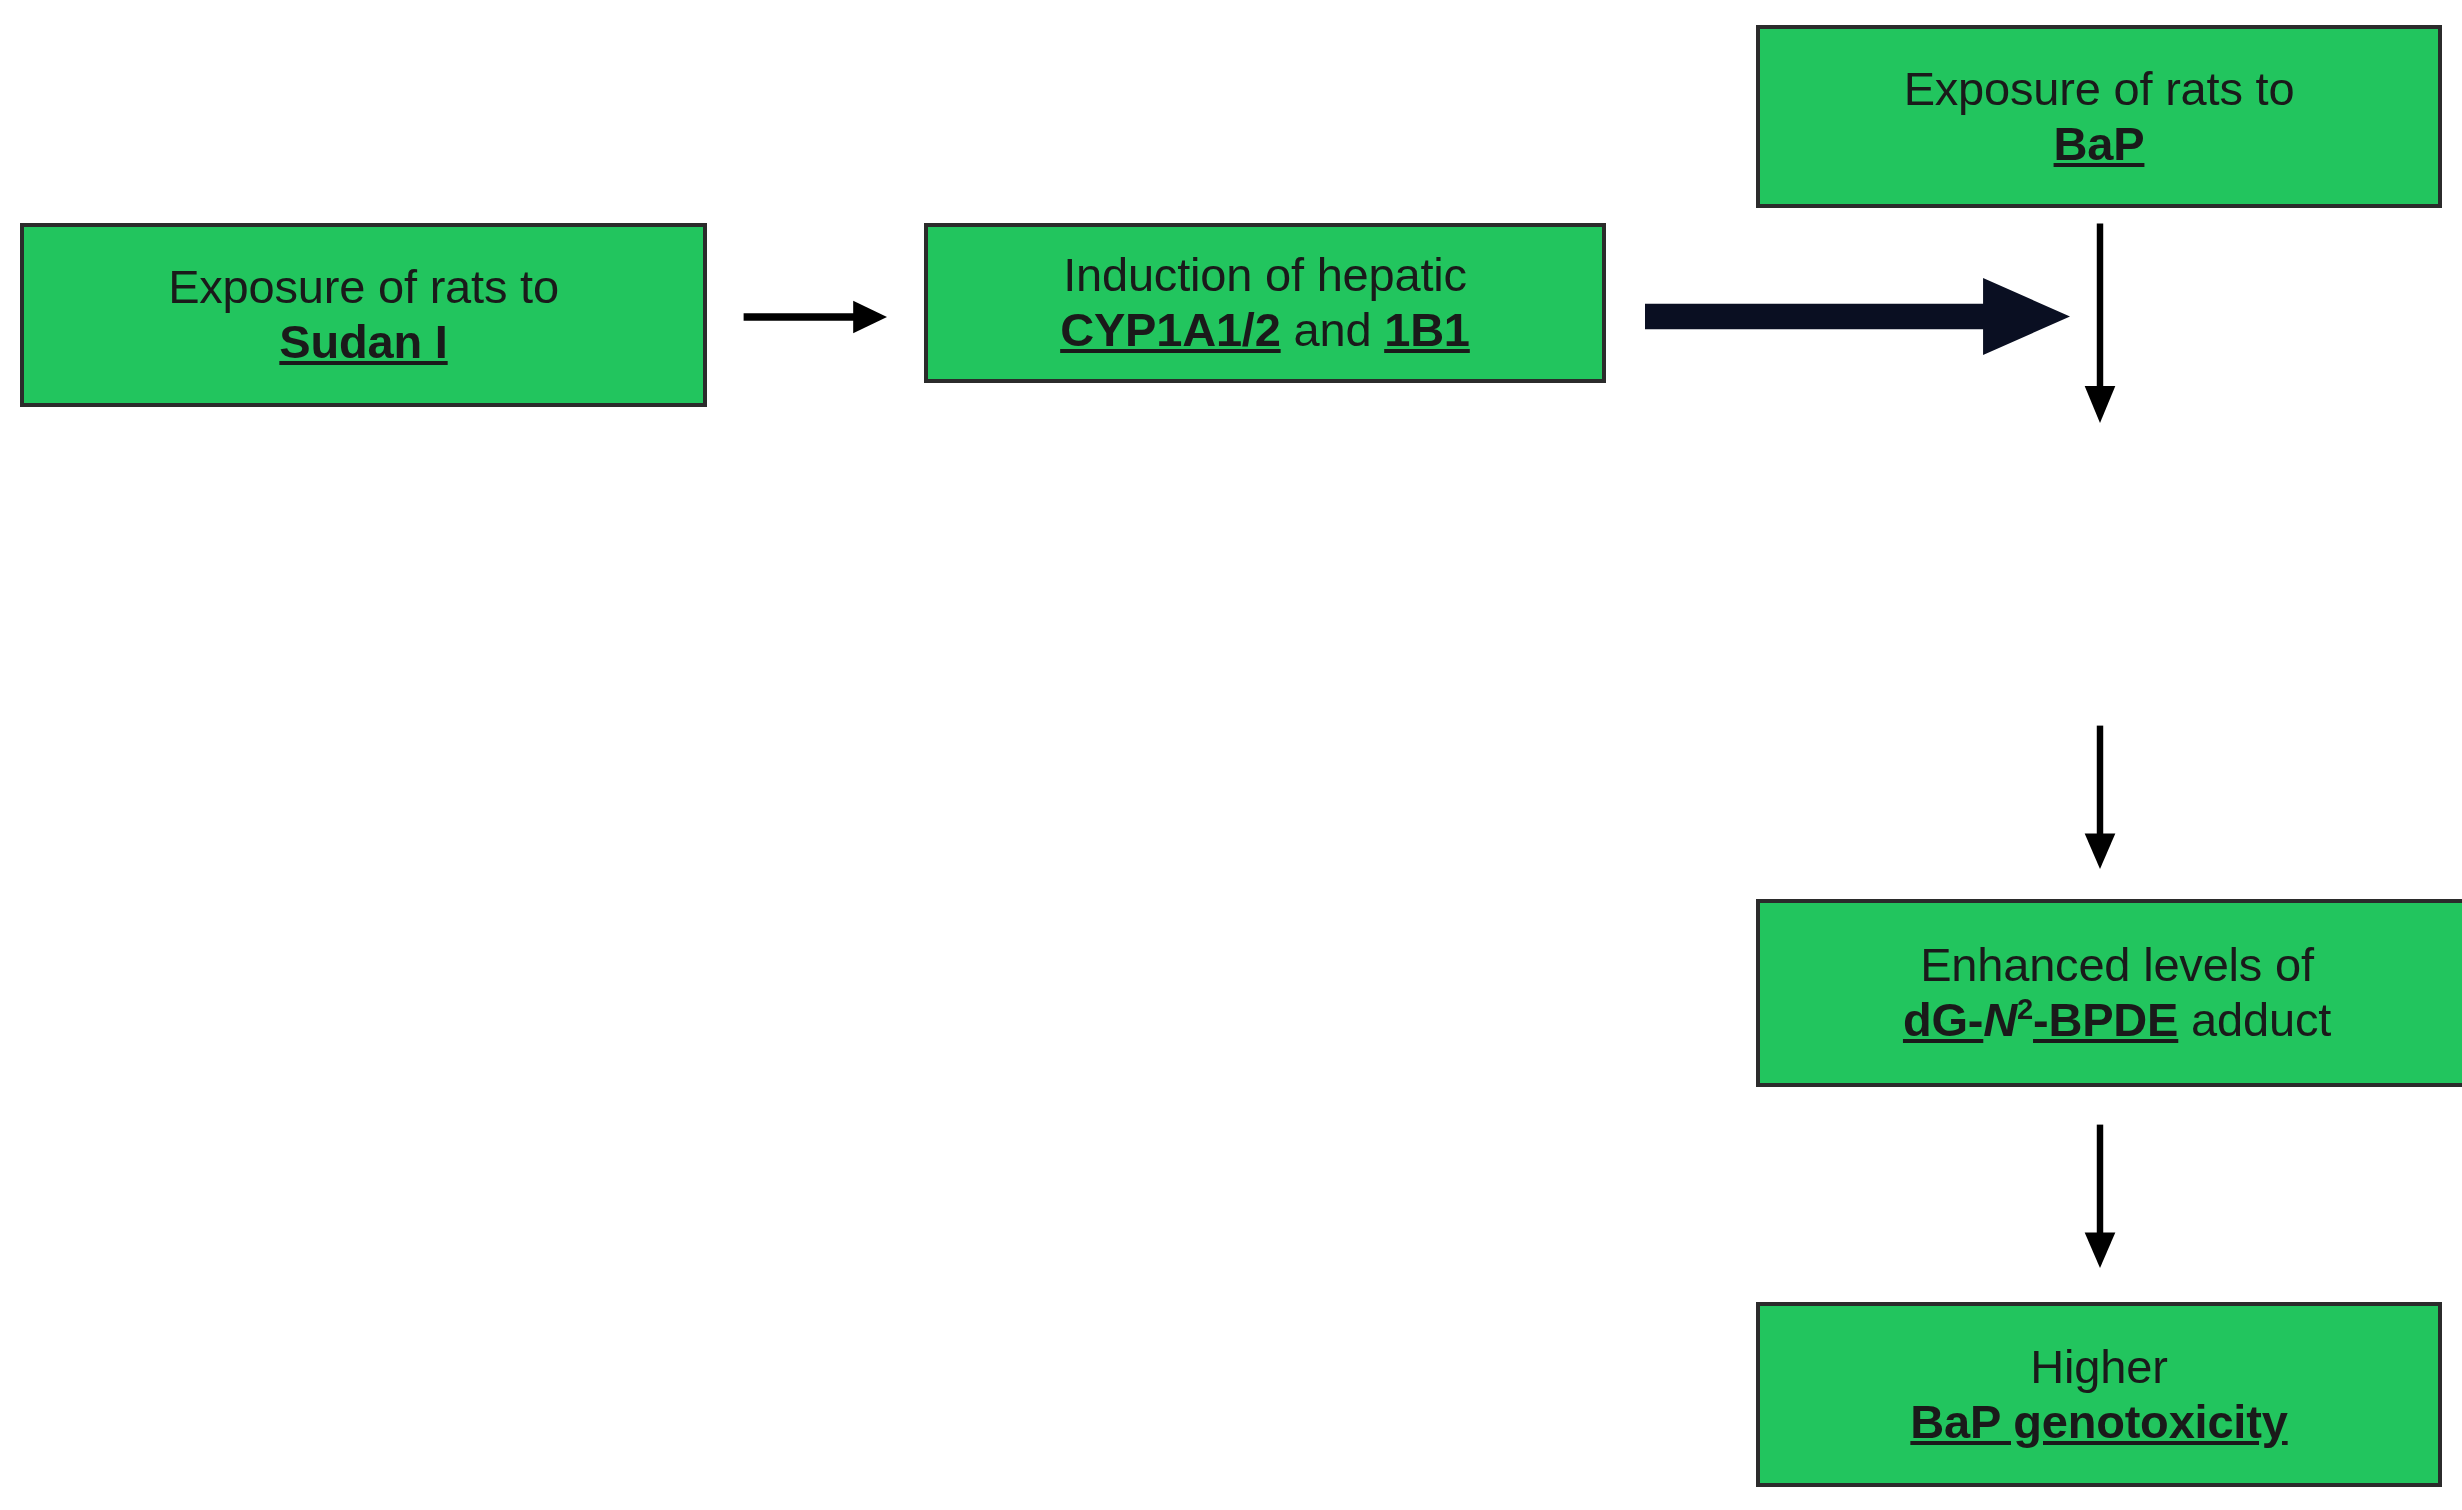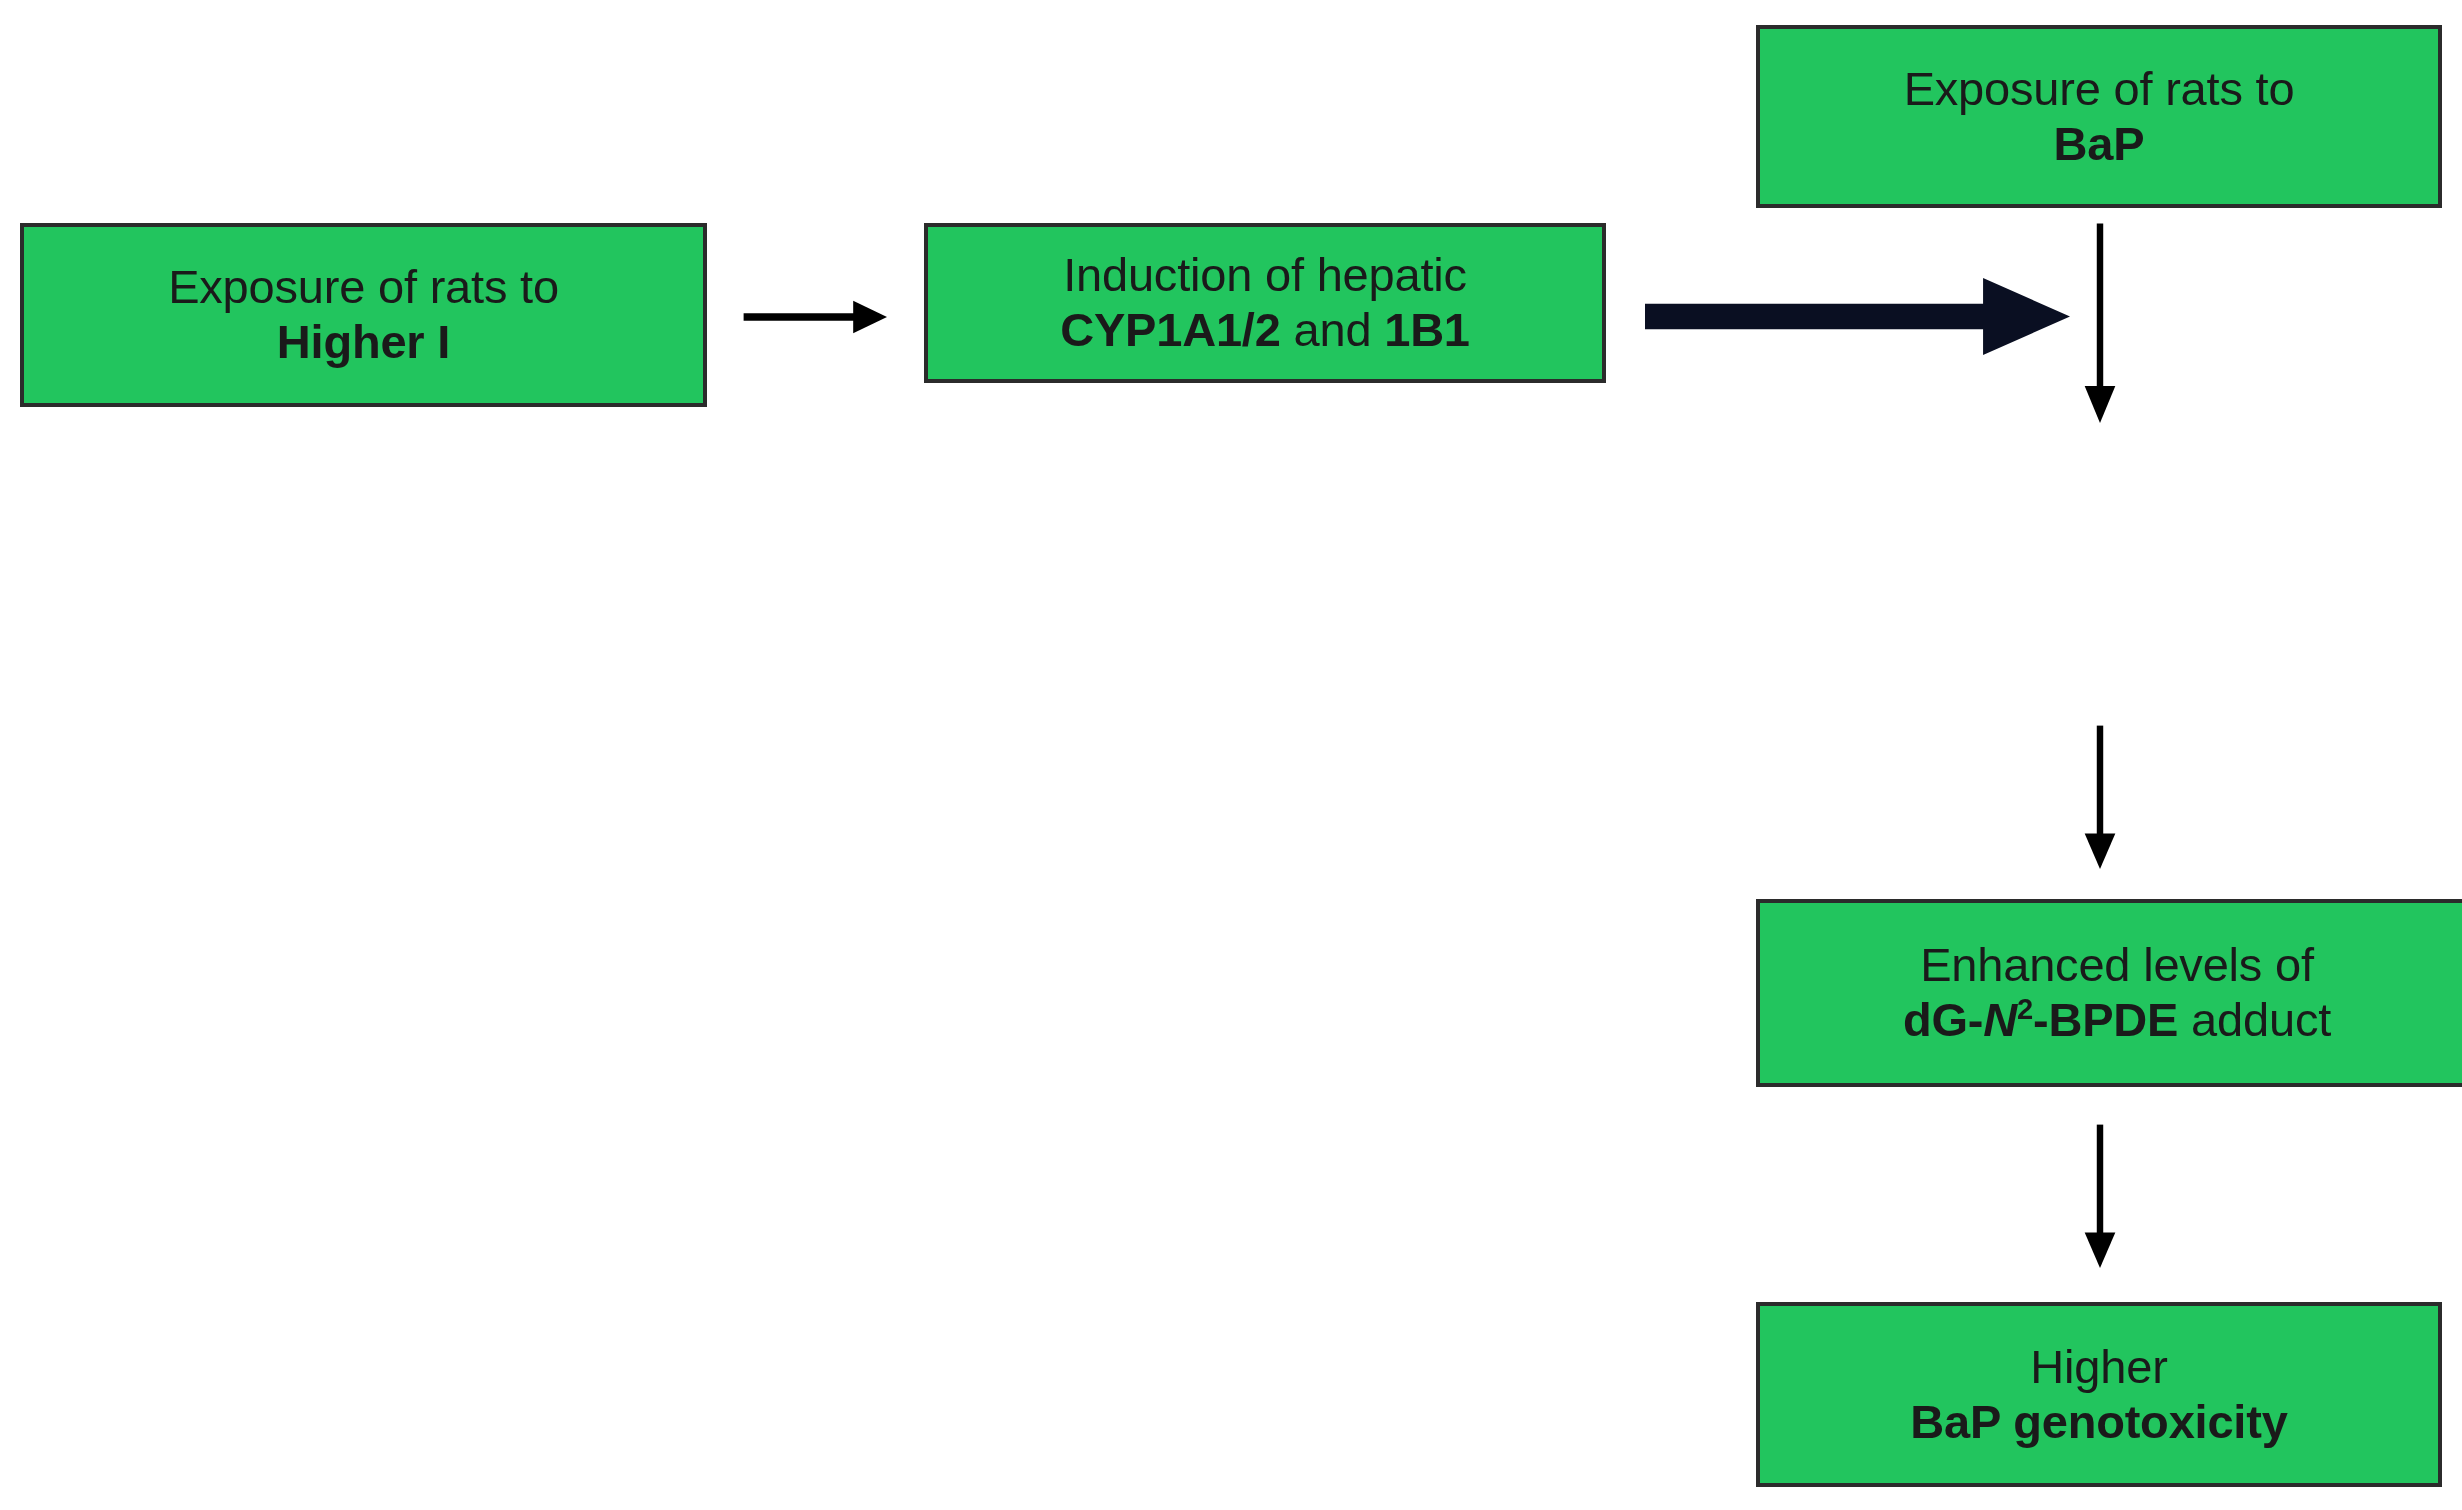"BaP" .node .b { text-decoration: none -> underline }
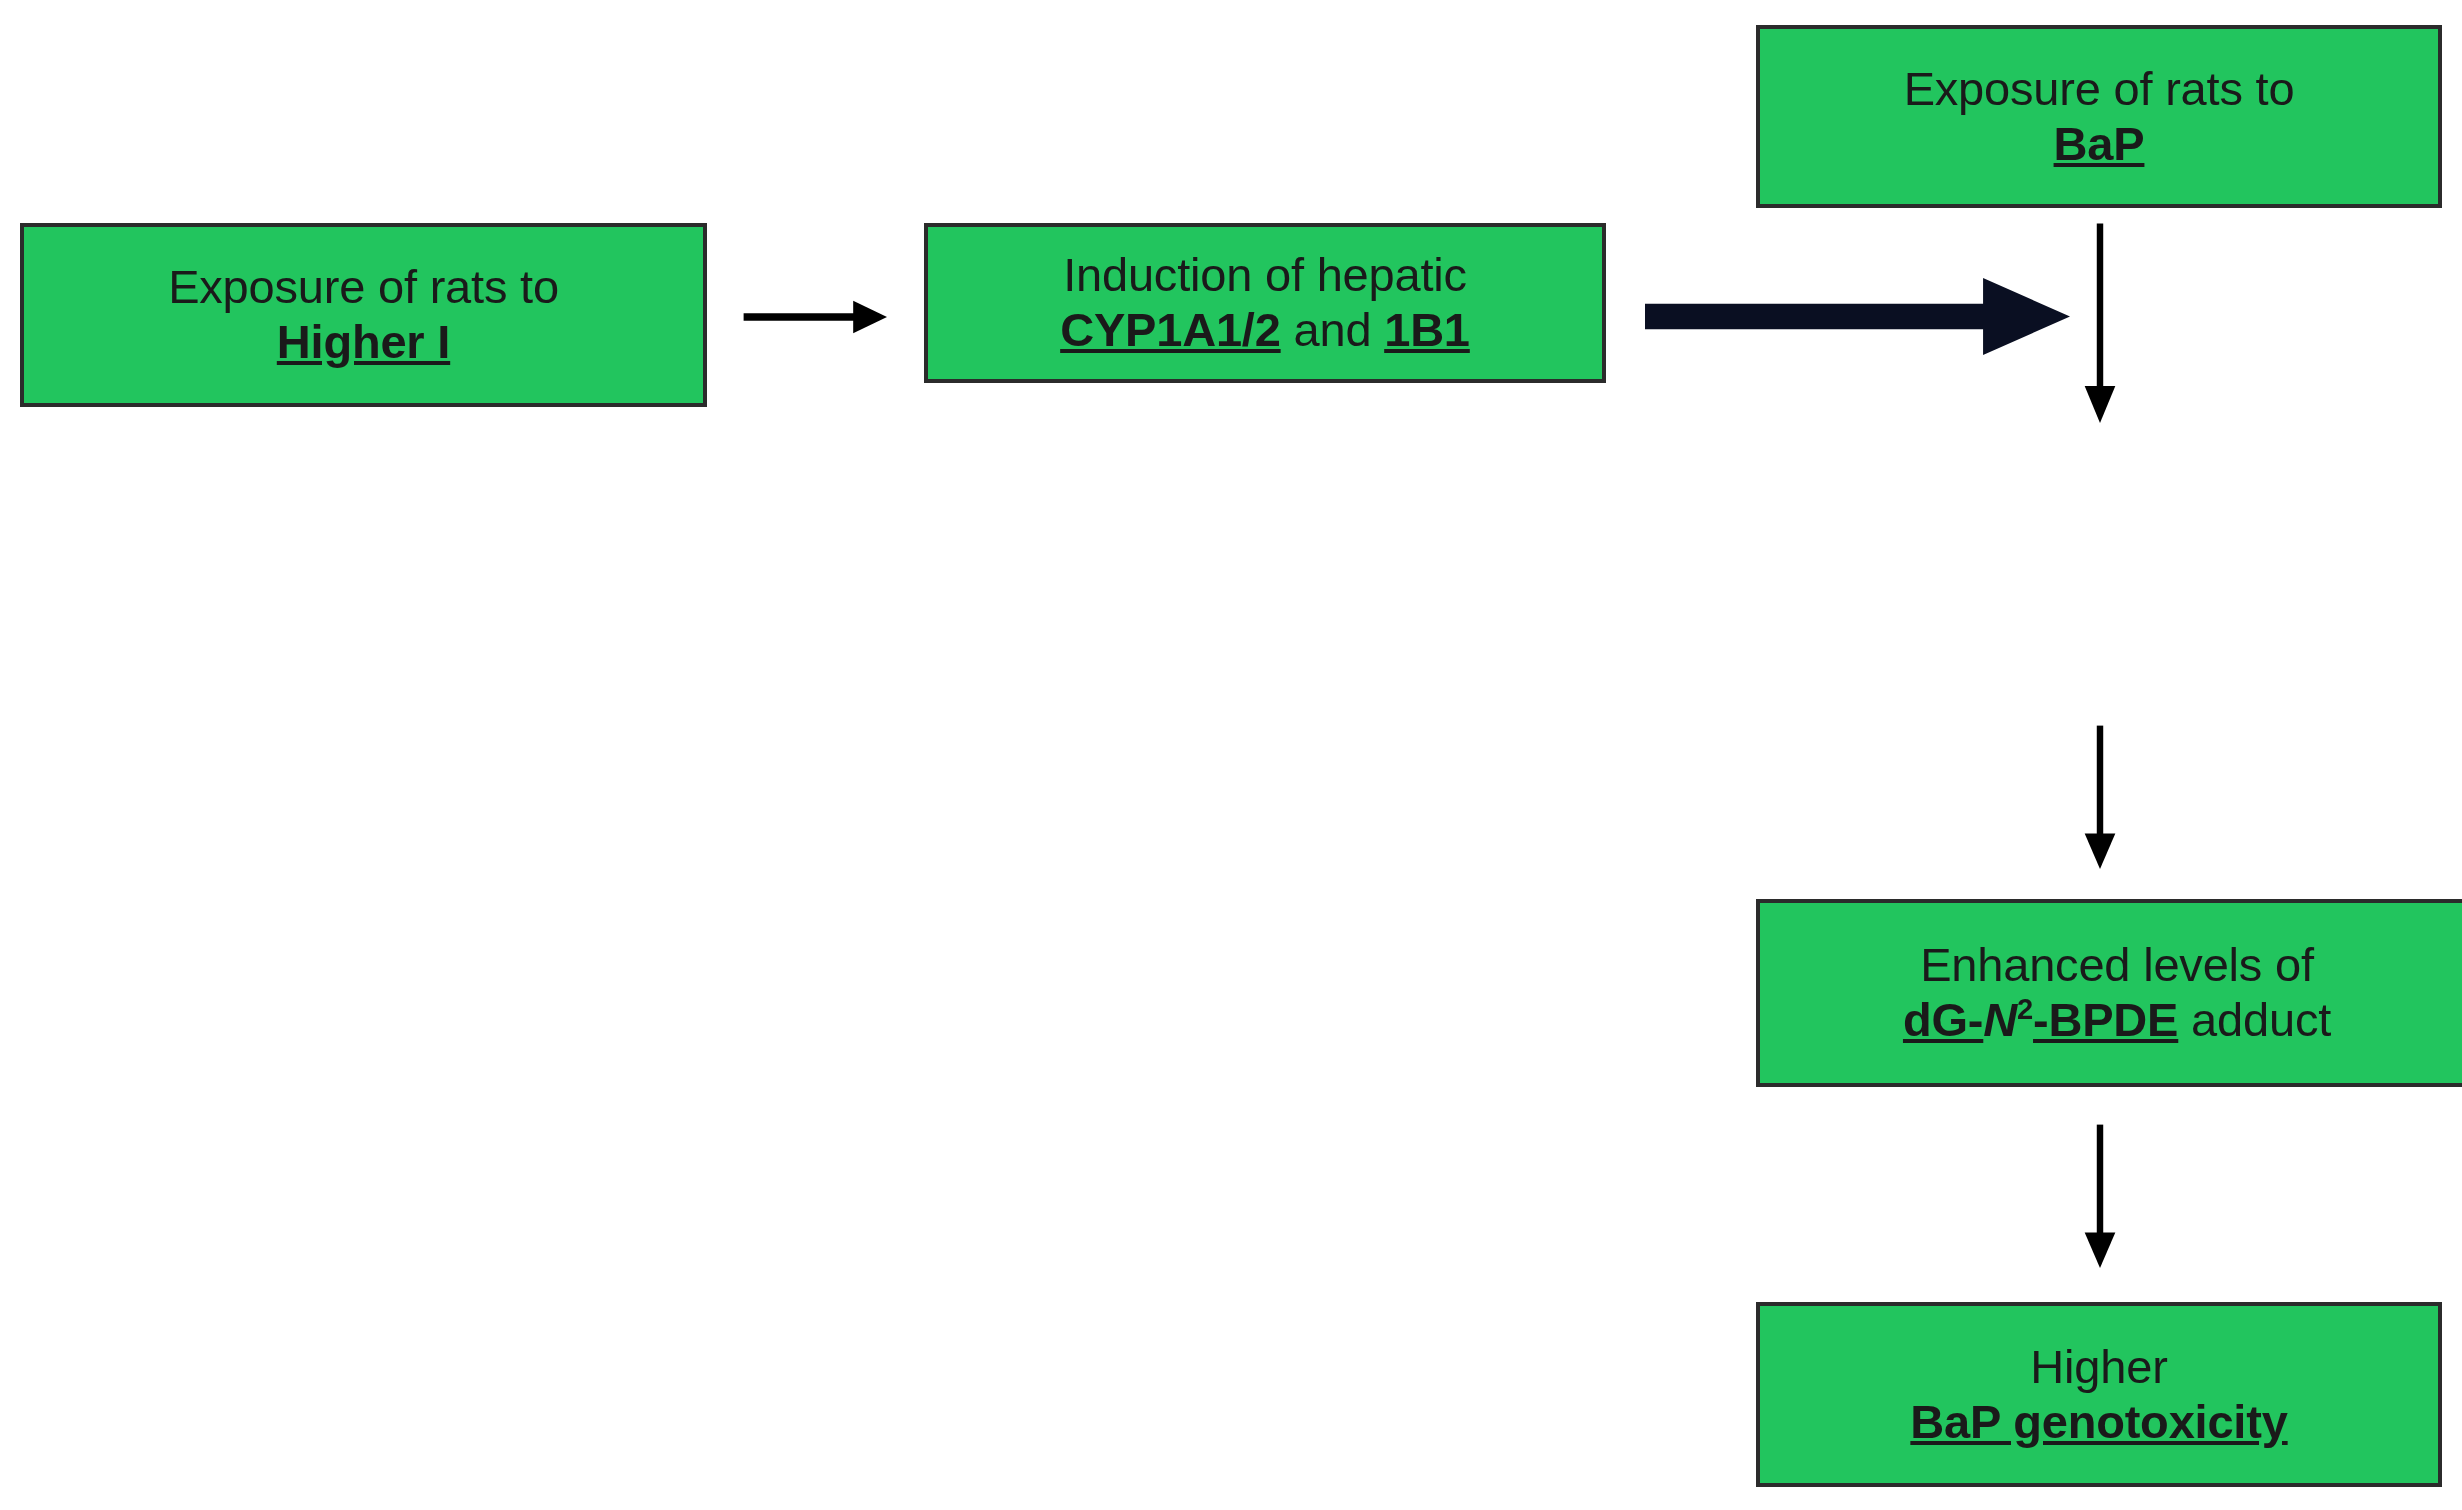"Higher I" span.line { text: Higher -> Sudan }
